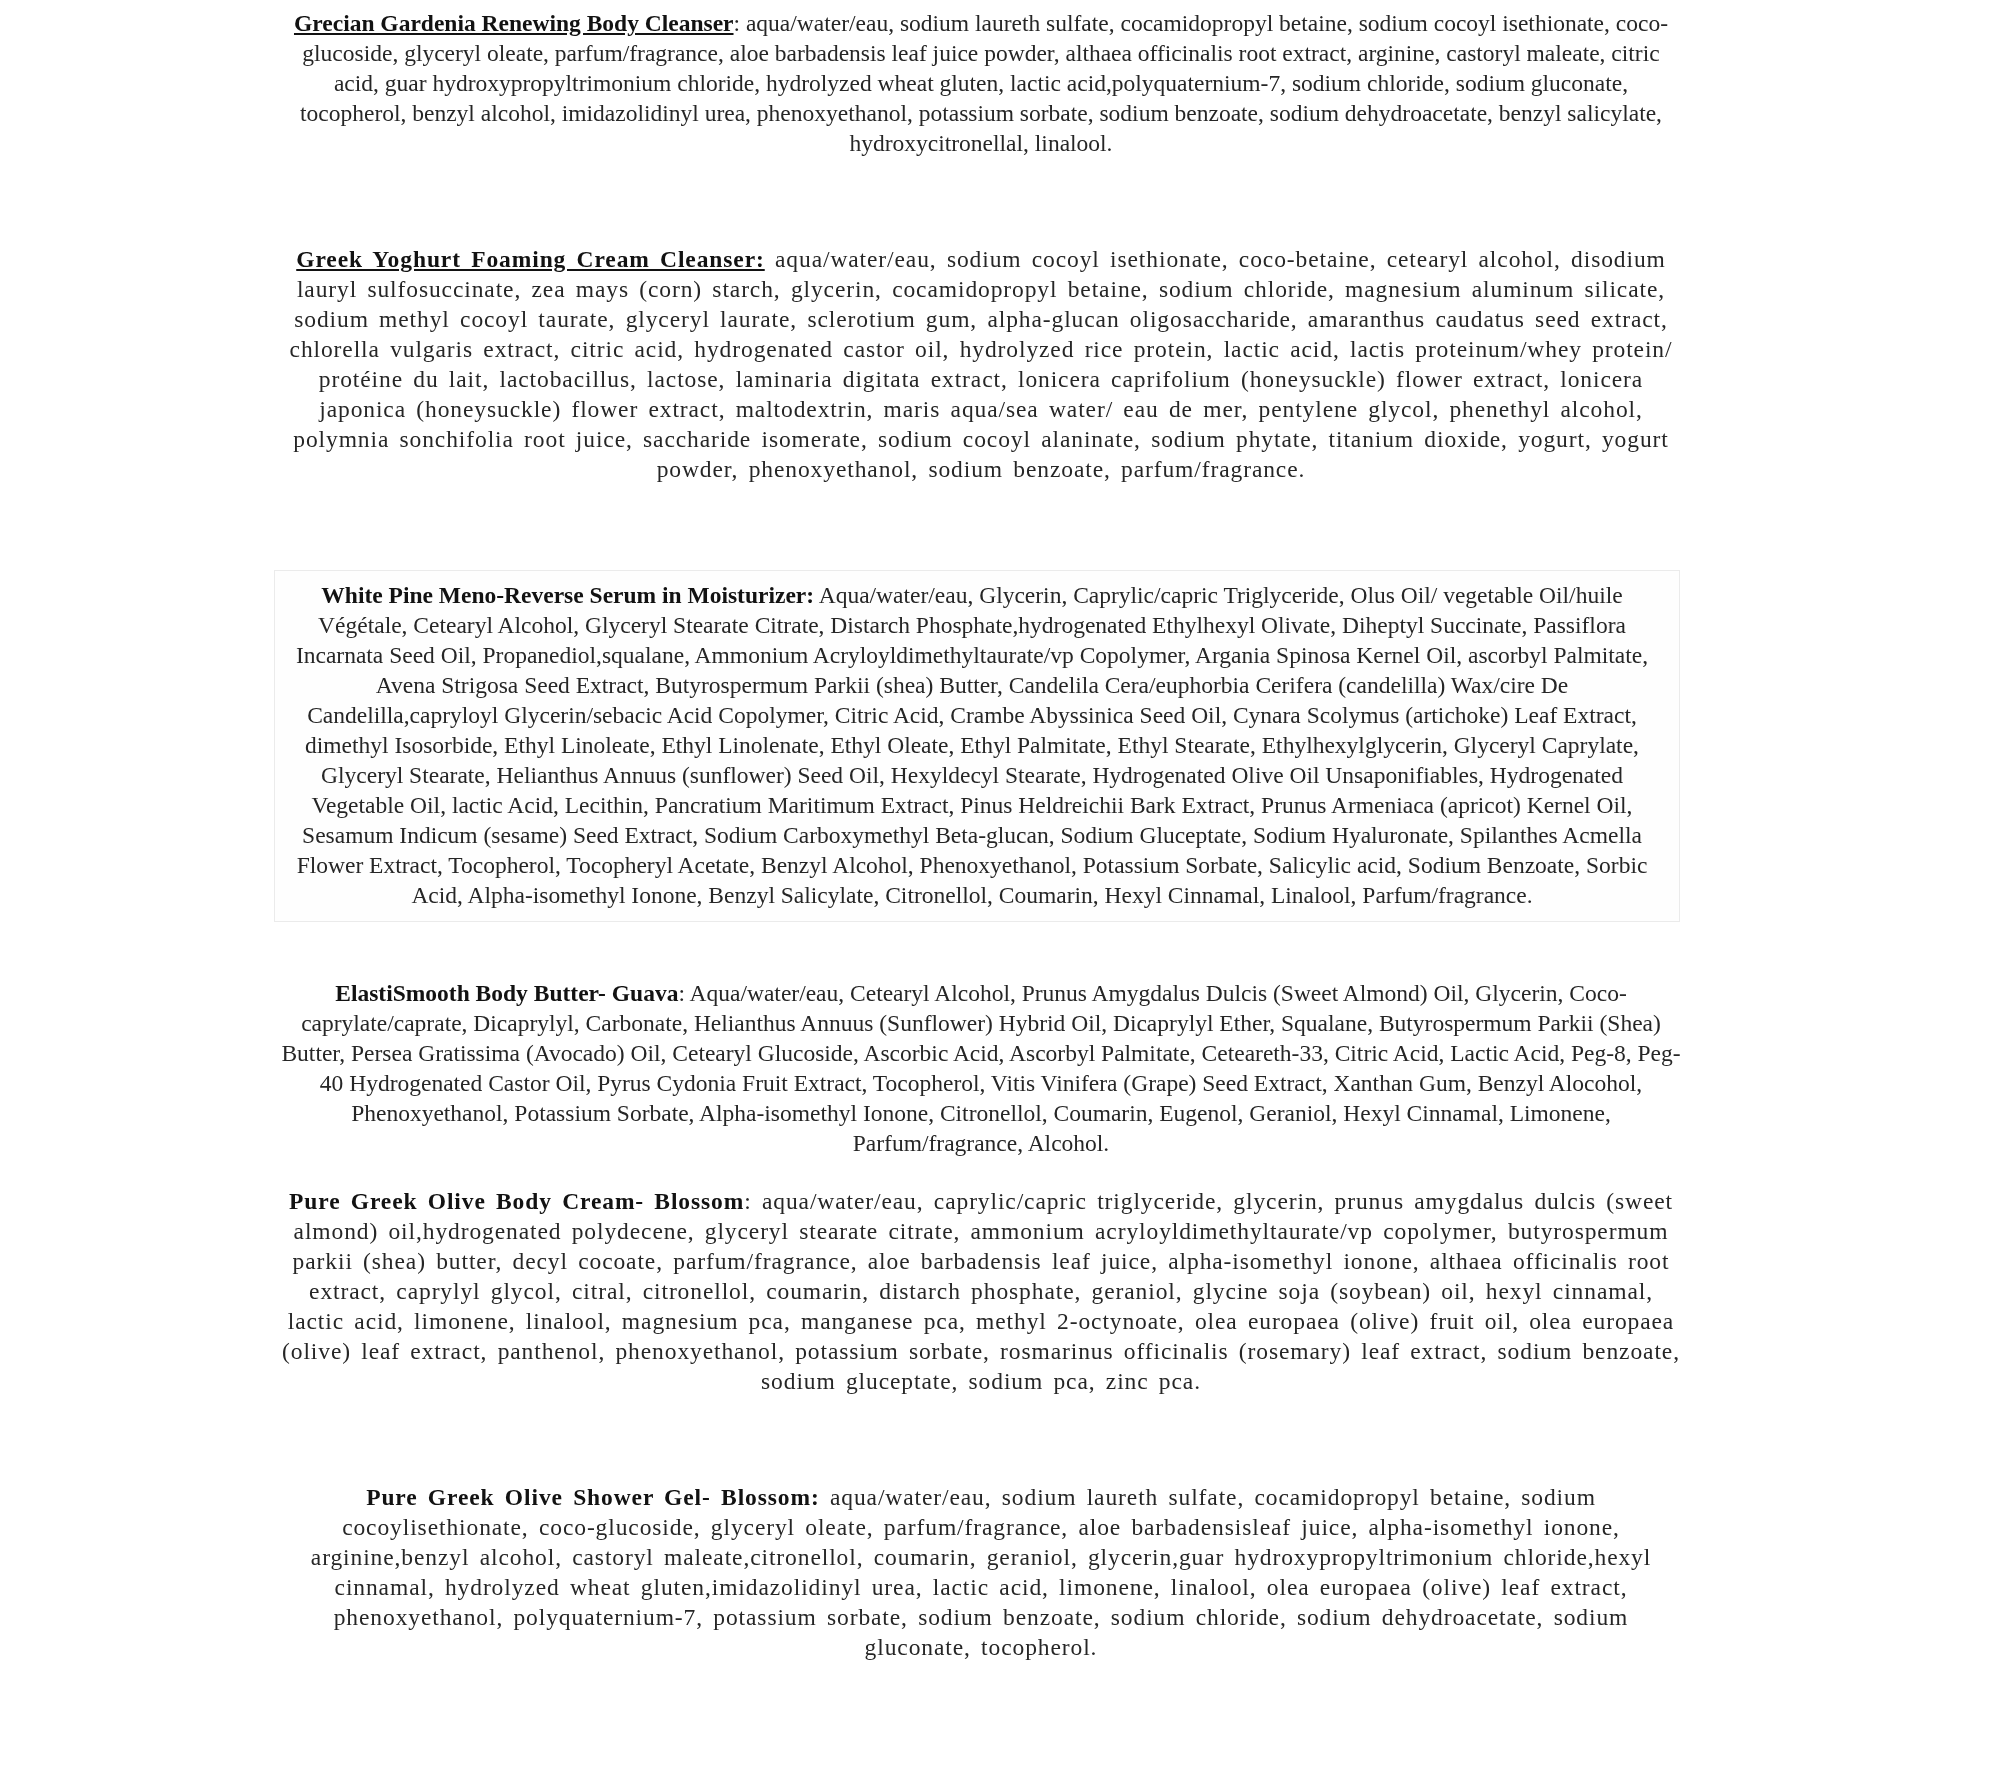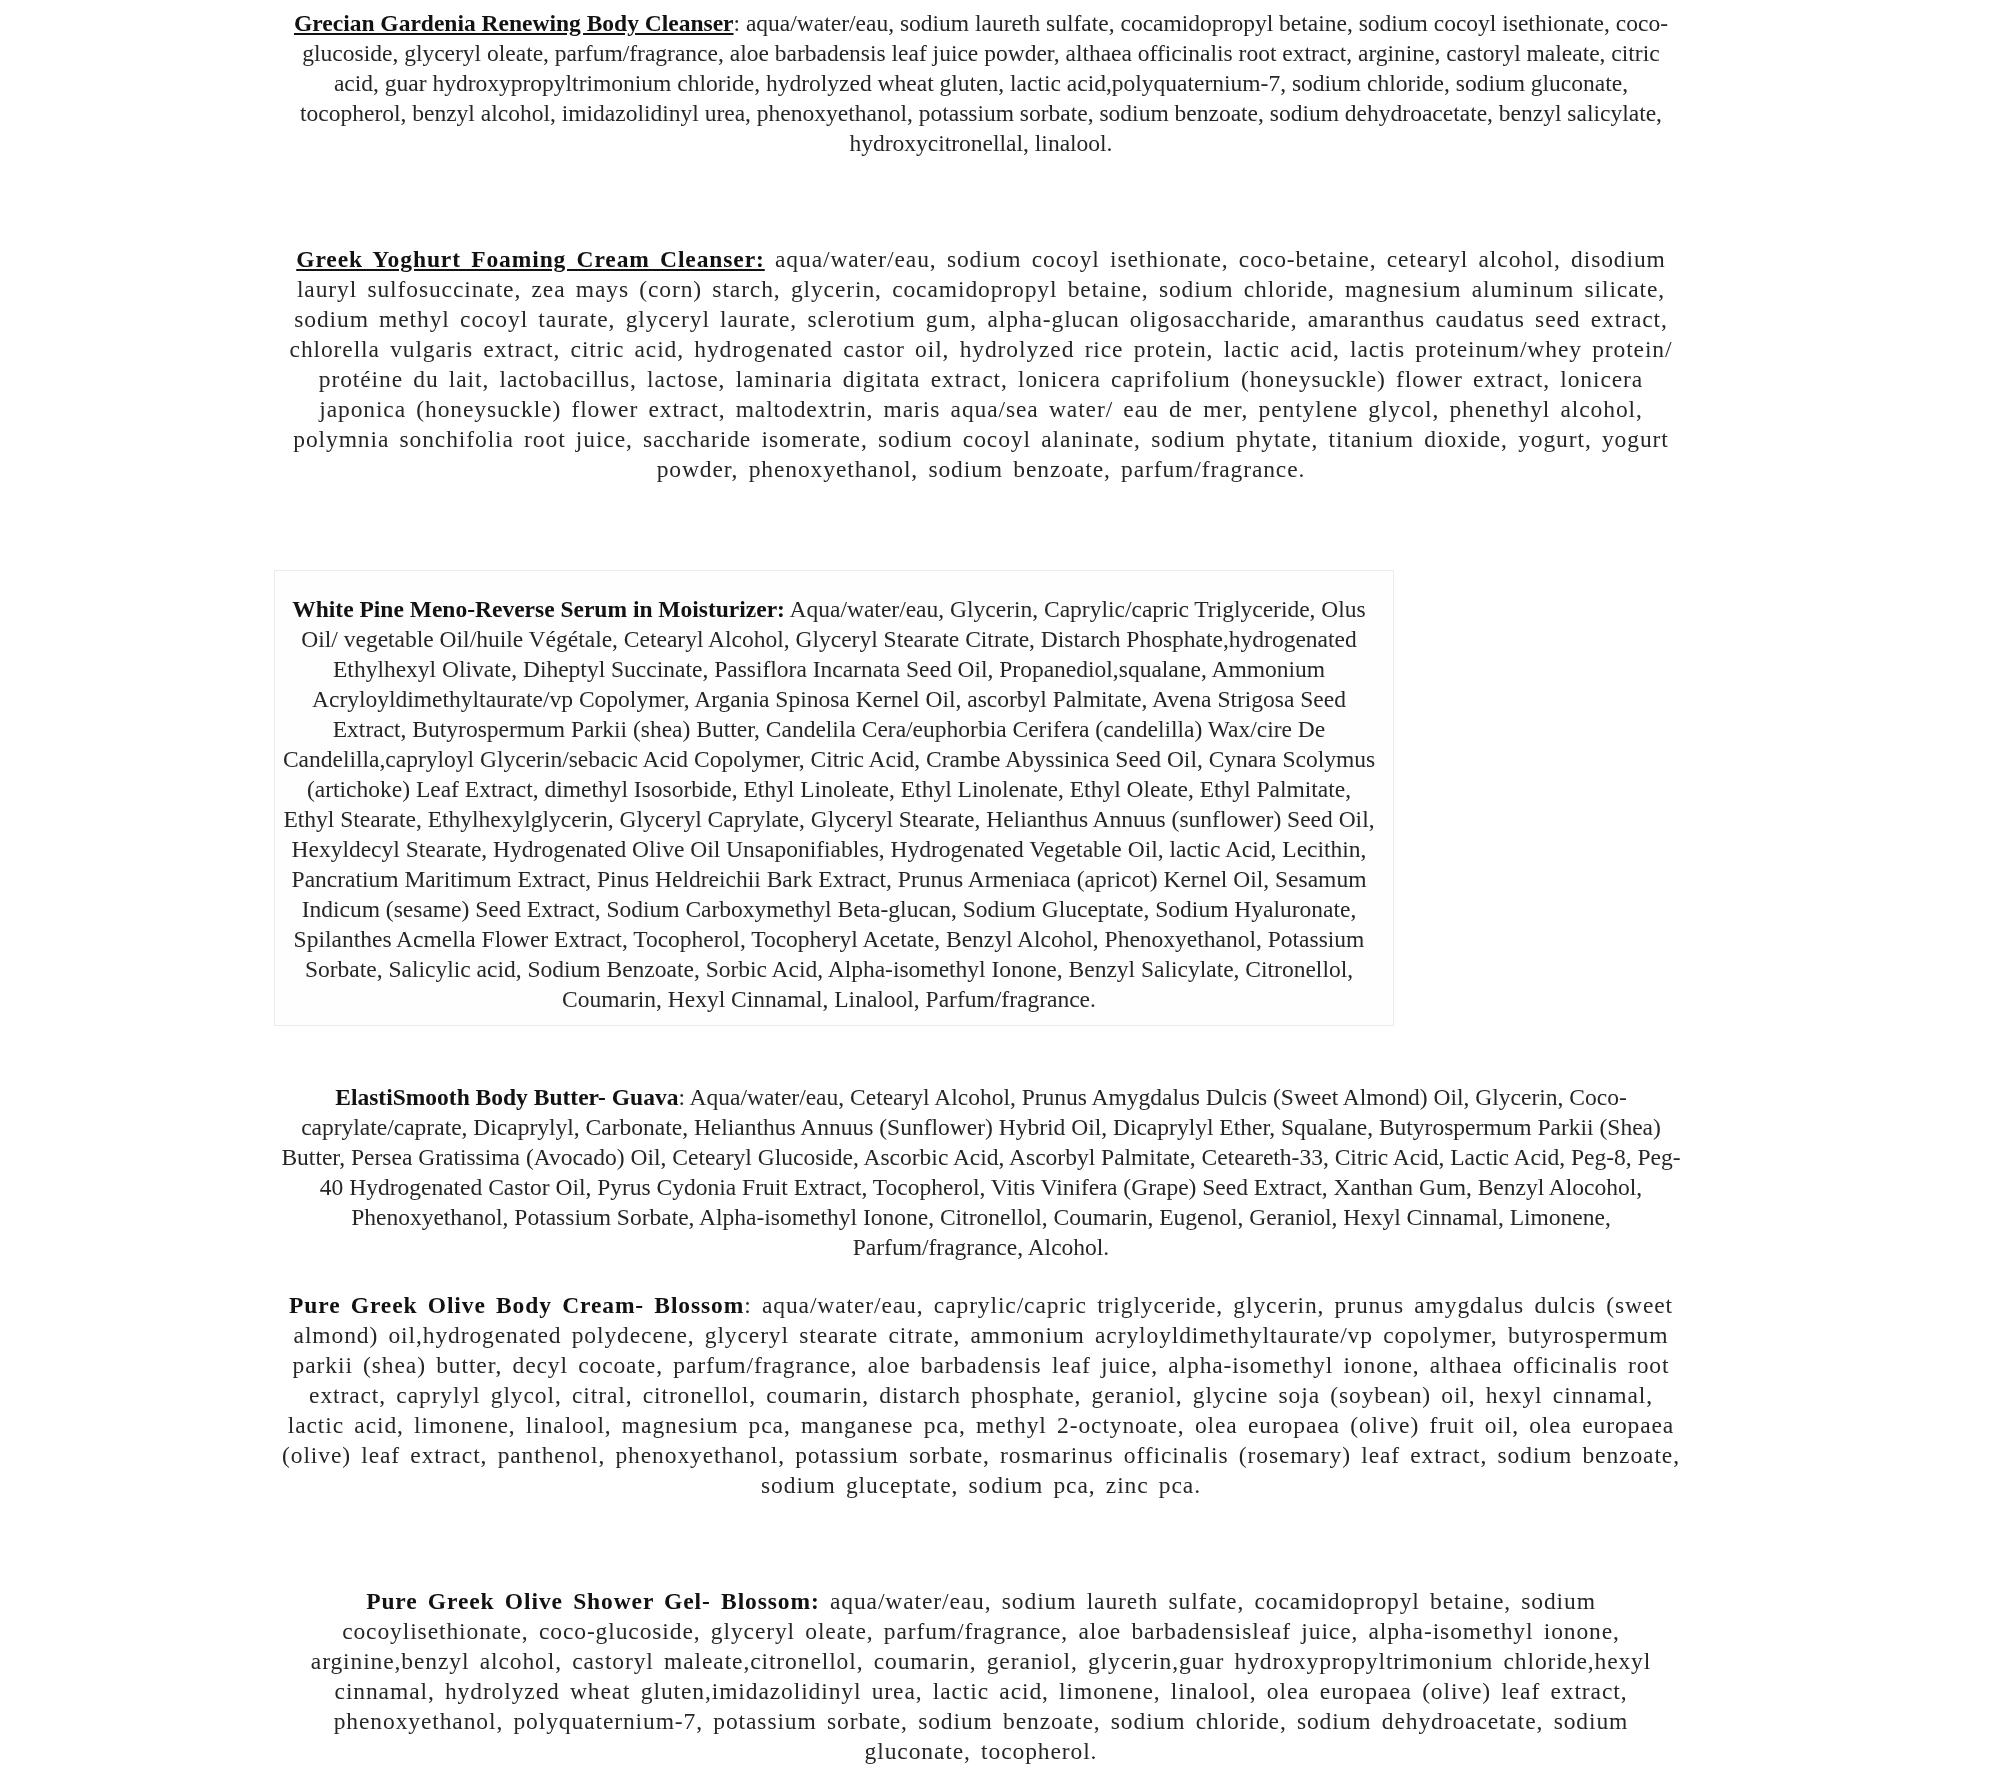"White Pine Meno-Reverse Serum in" .boxed-wrap { padding: 23px 16px 11px 6px -> 9px 16px 11px 6px; width: 1120px -> 1406px }
